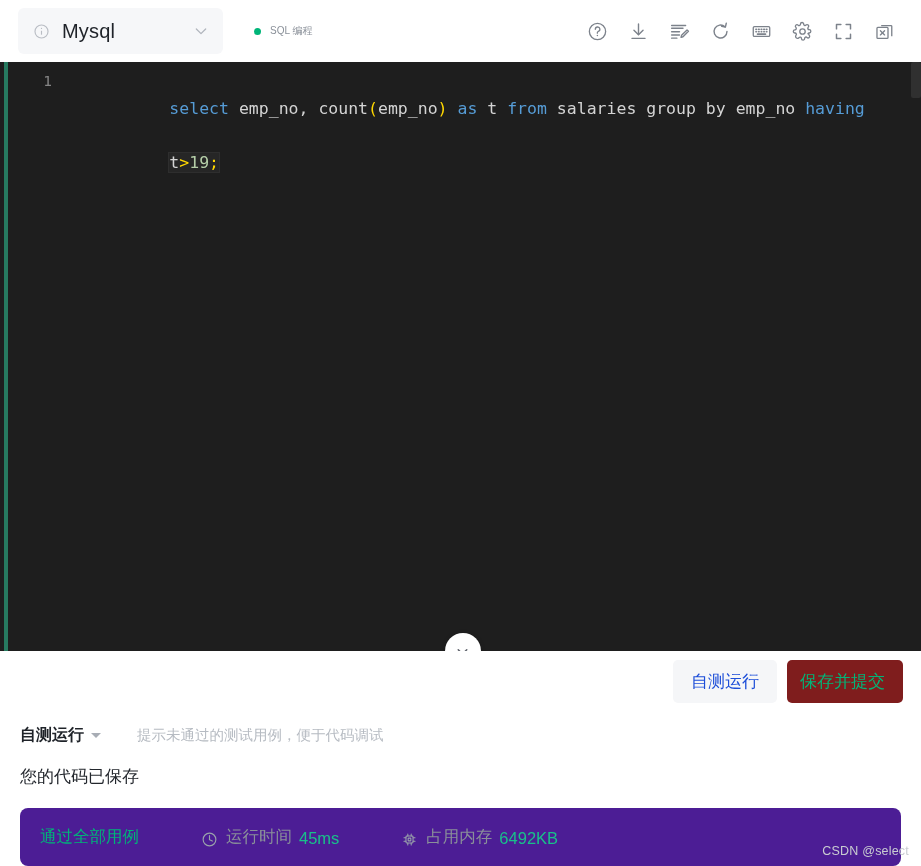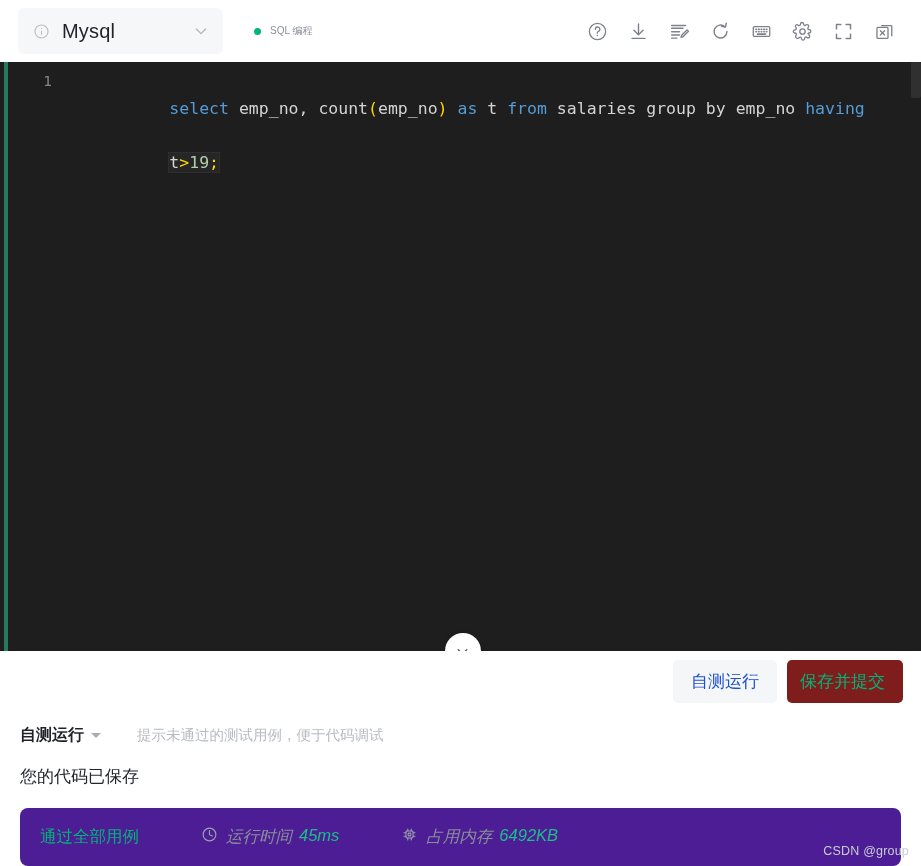"运行时间" .res-metric { align-items: flex-start -> flex-end; font-style: italic -> none }
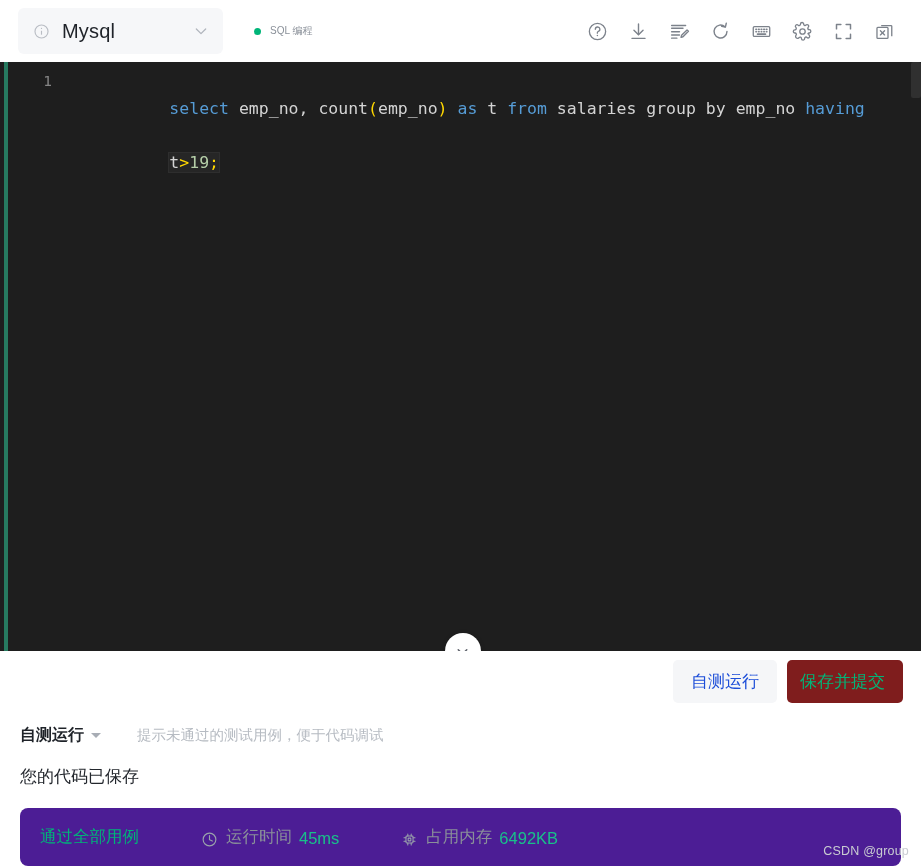"CSDN @group" div.watermark { text: @group -> @select }
